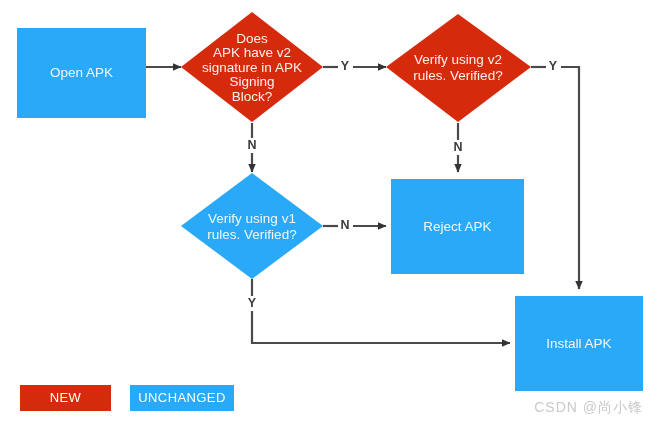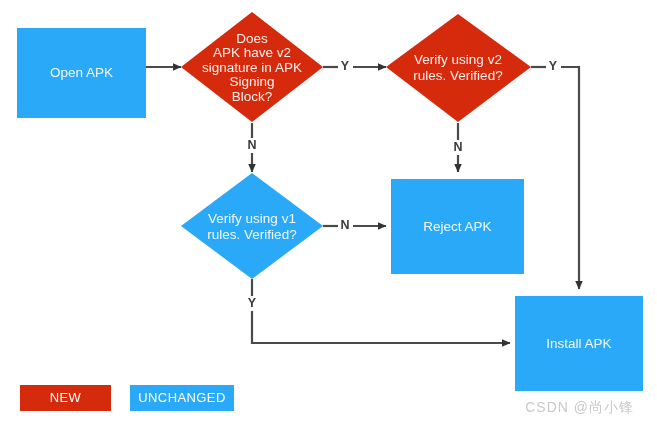"CSDN @尚小锋" .watermark { right: 23px -> 14px }
